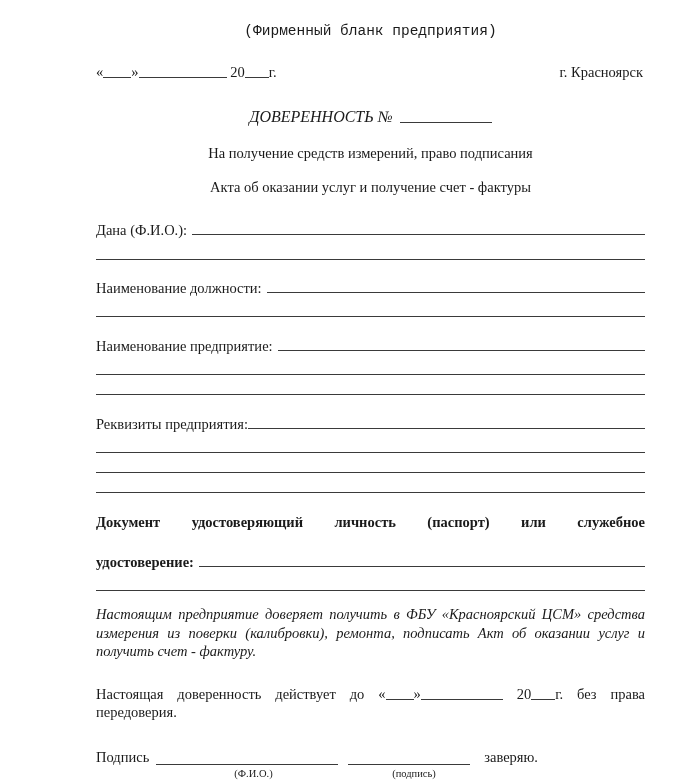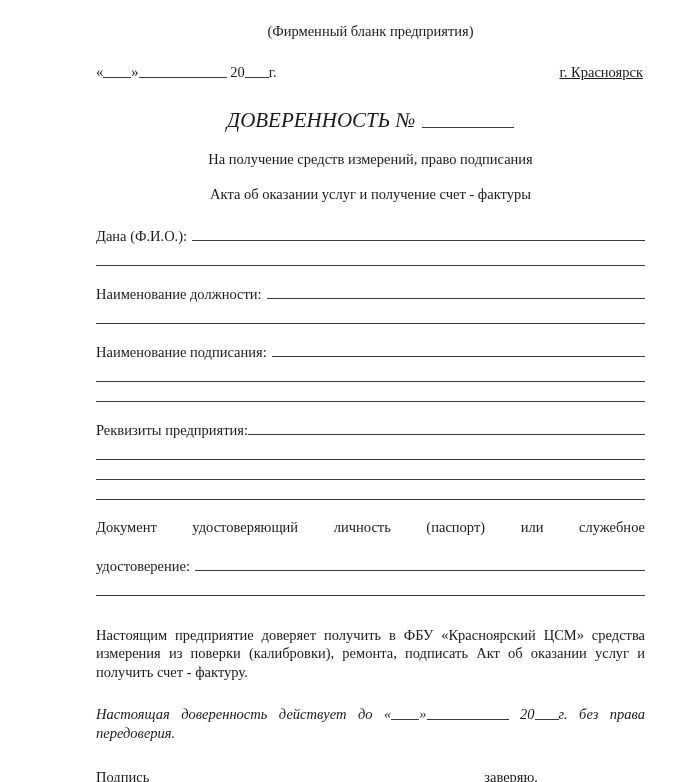"(Фирменный бланк предприятия)" .letterhead-note { font-family: none -> Liberation Mono, monospace }
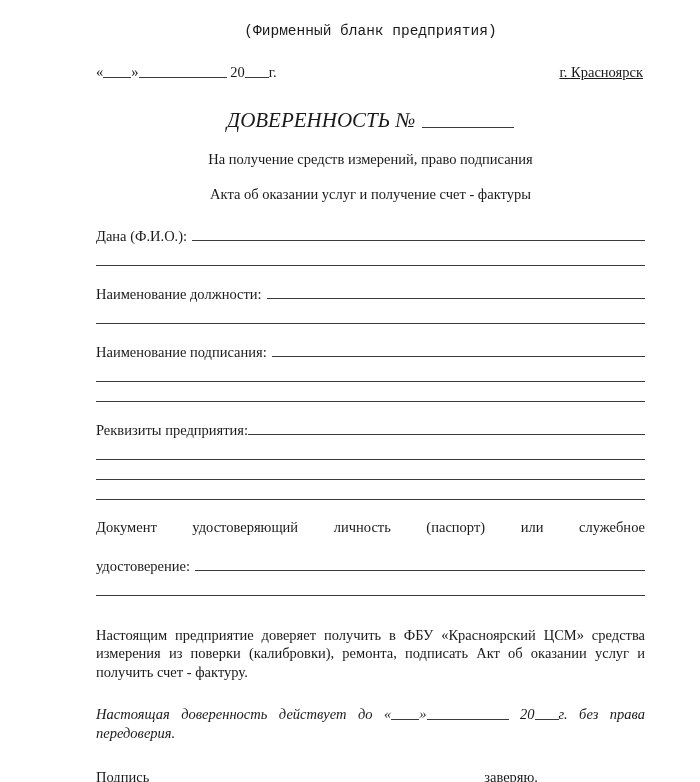"г. Красноярск" .datebar .city { text-decoration: underline -> none }
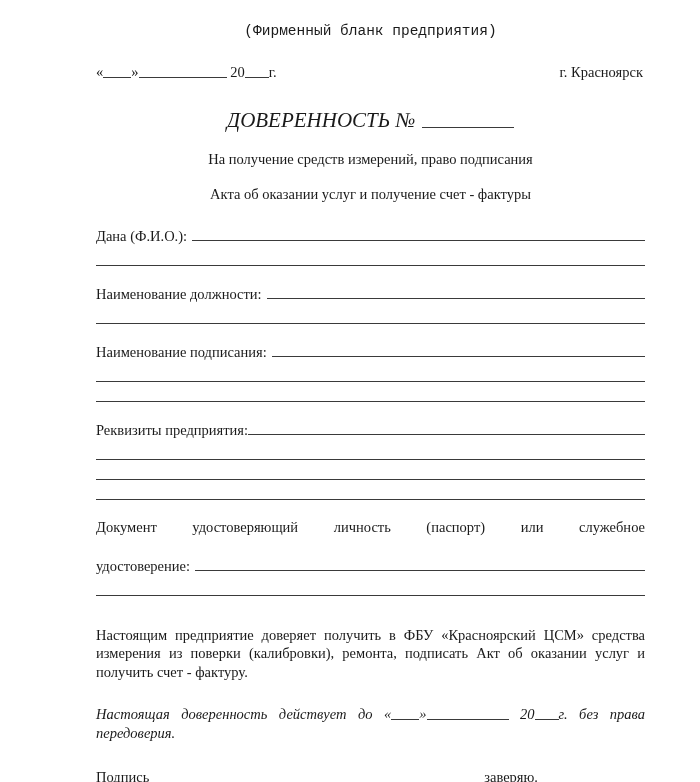"ДОВЕРЕННОСТЬ №" .doc-title { font-size: 21px -> 16px }
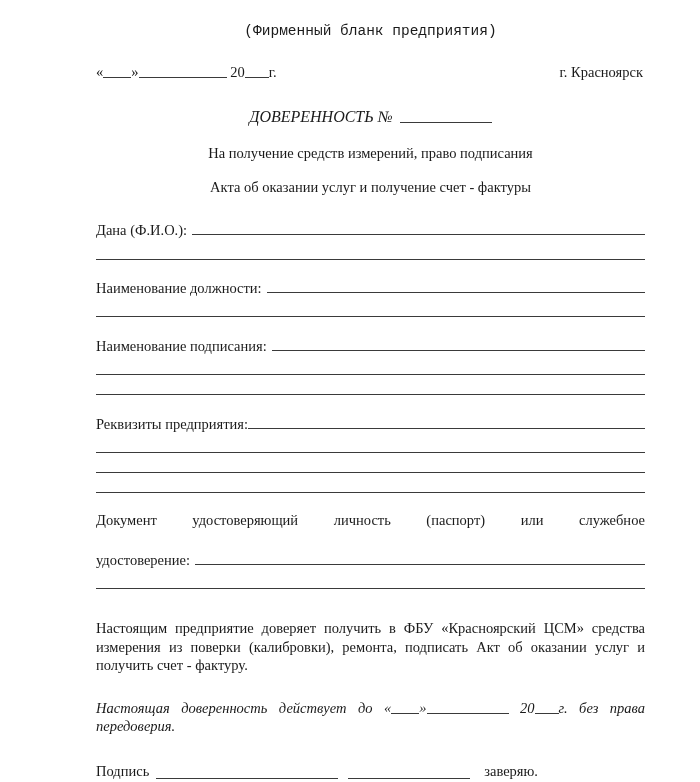"Дана (Ф.И.О.):" .field { margin-bottom: 18px -> 4px }
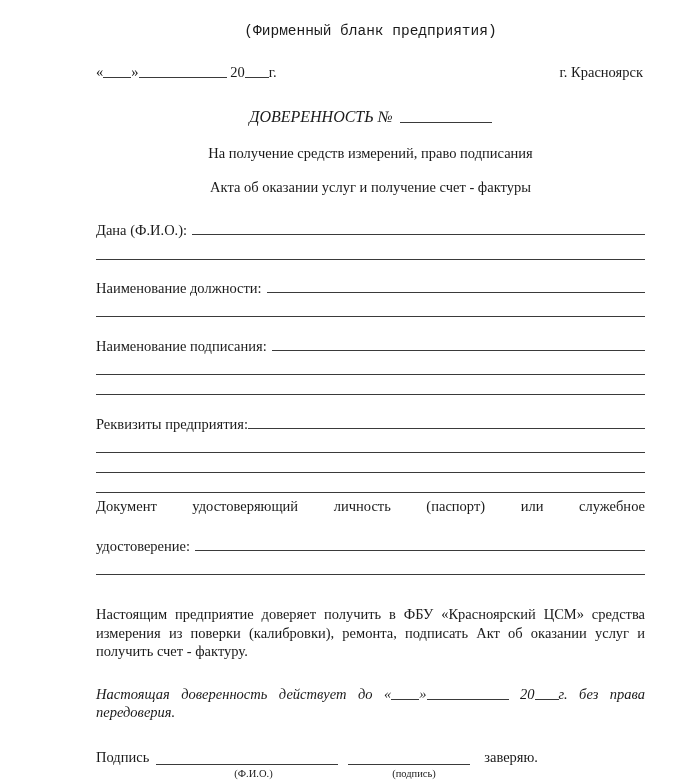"Наименование подписания:" span.field-label { text: подписания -> предприятие }
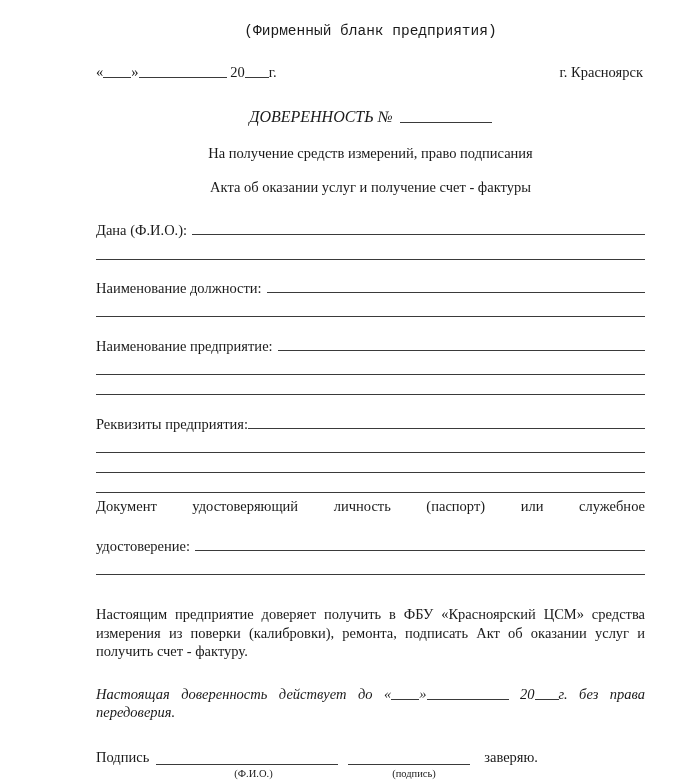"Документ удостоверяющий личность" .para-id { font-weight: none -> bold; margin-top: 4px -> 20px }
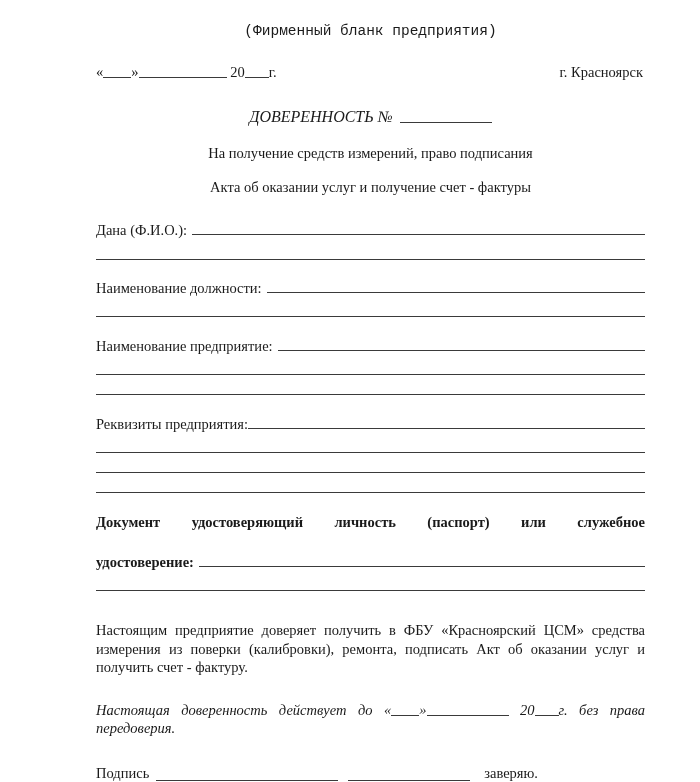"Настоящим предприятие доверяет получить" .para-trust { font-style: none -> italic; margin-top: 30px -> 14px }
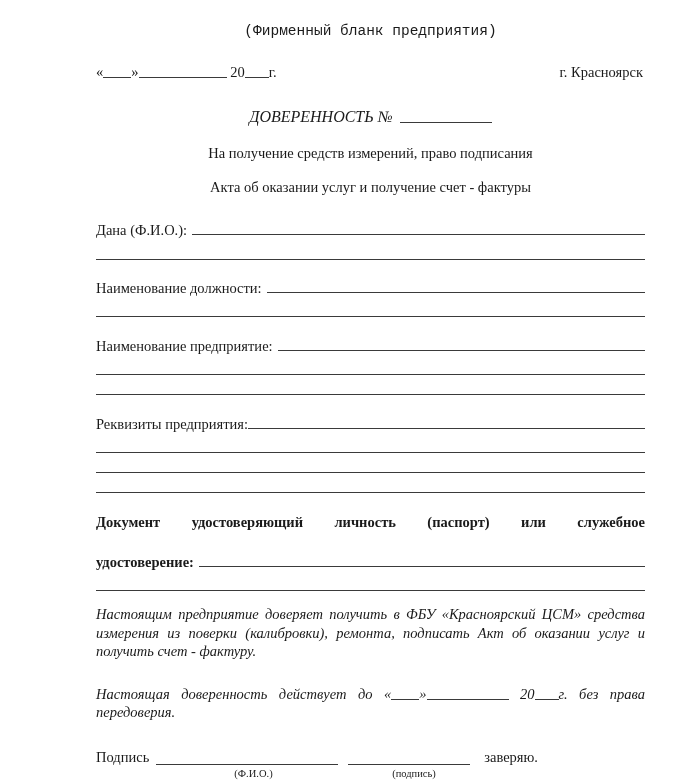"Настоящая доверенность действует до «" .para-valid { font-style: italic -> none }
